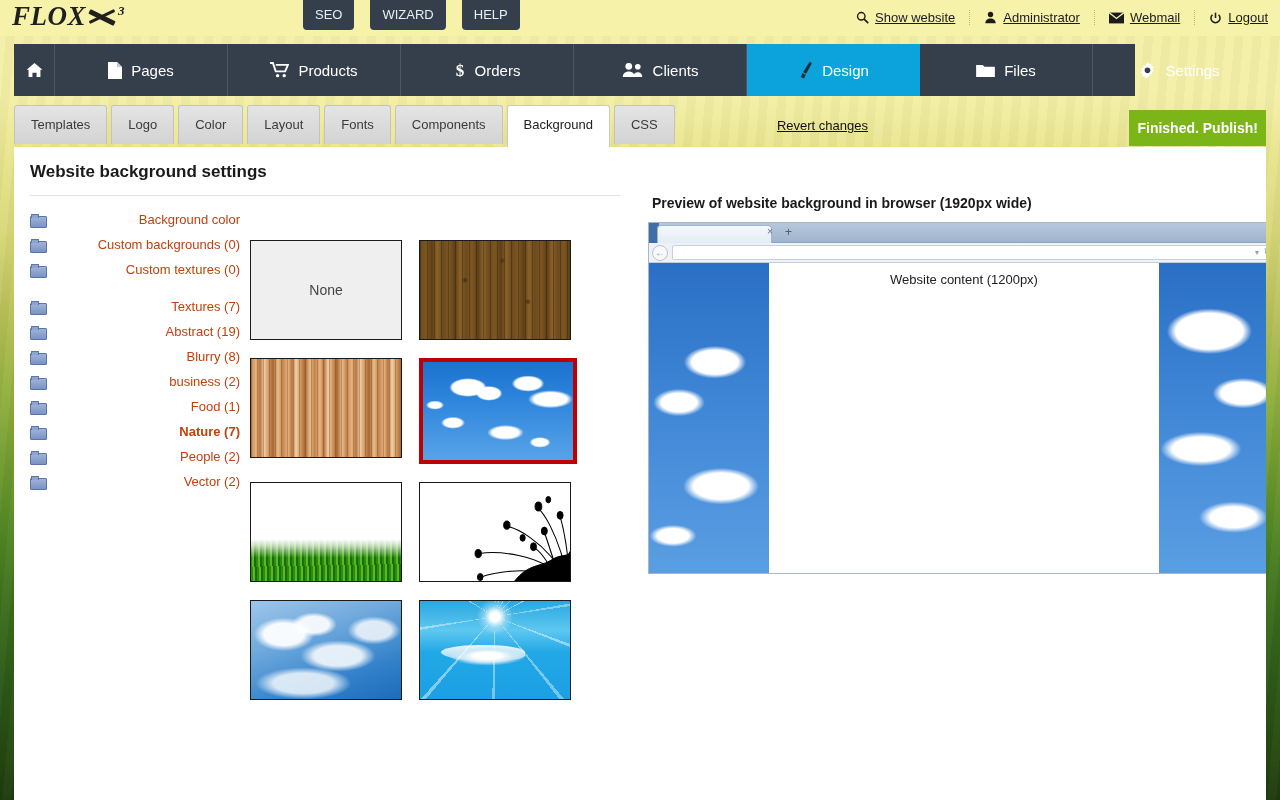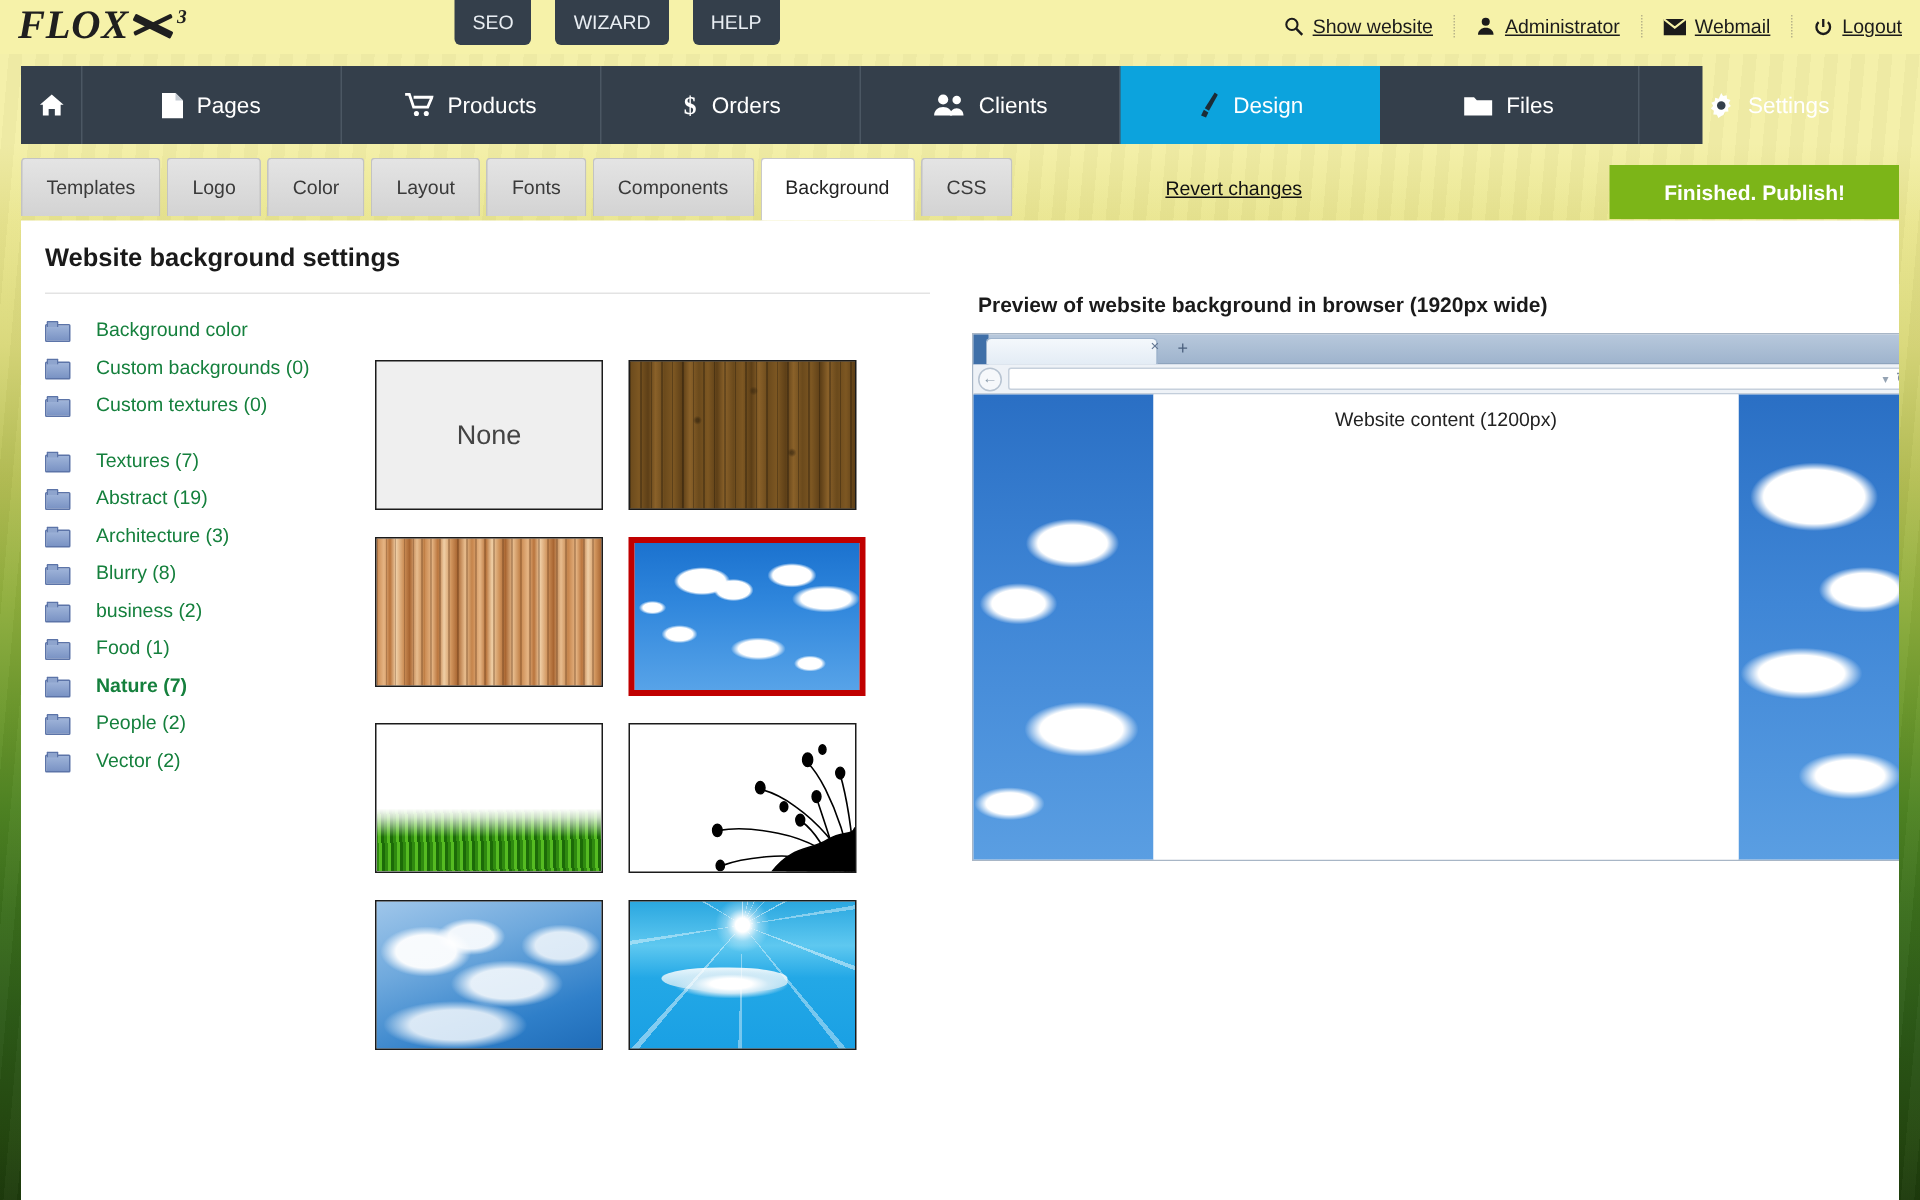"Finished. Publish!" .publish { padding: 10px 36px -> 10px 8px }
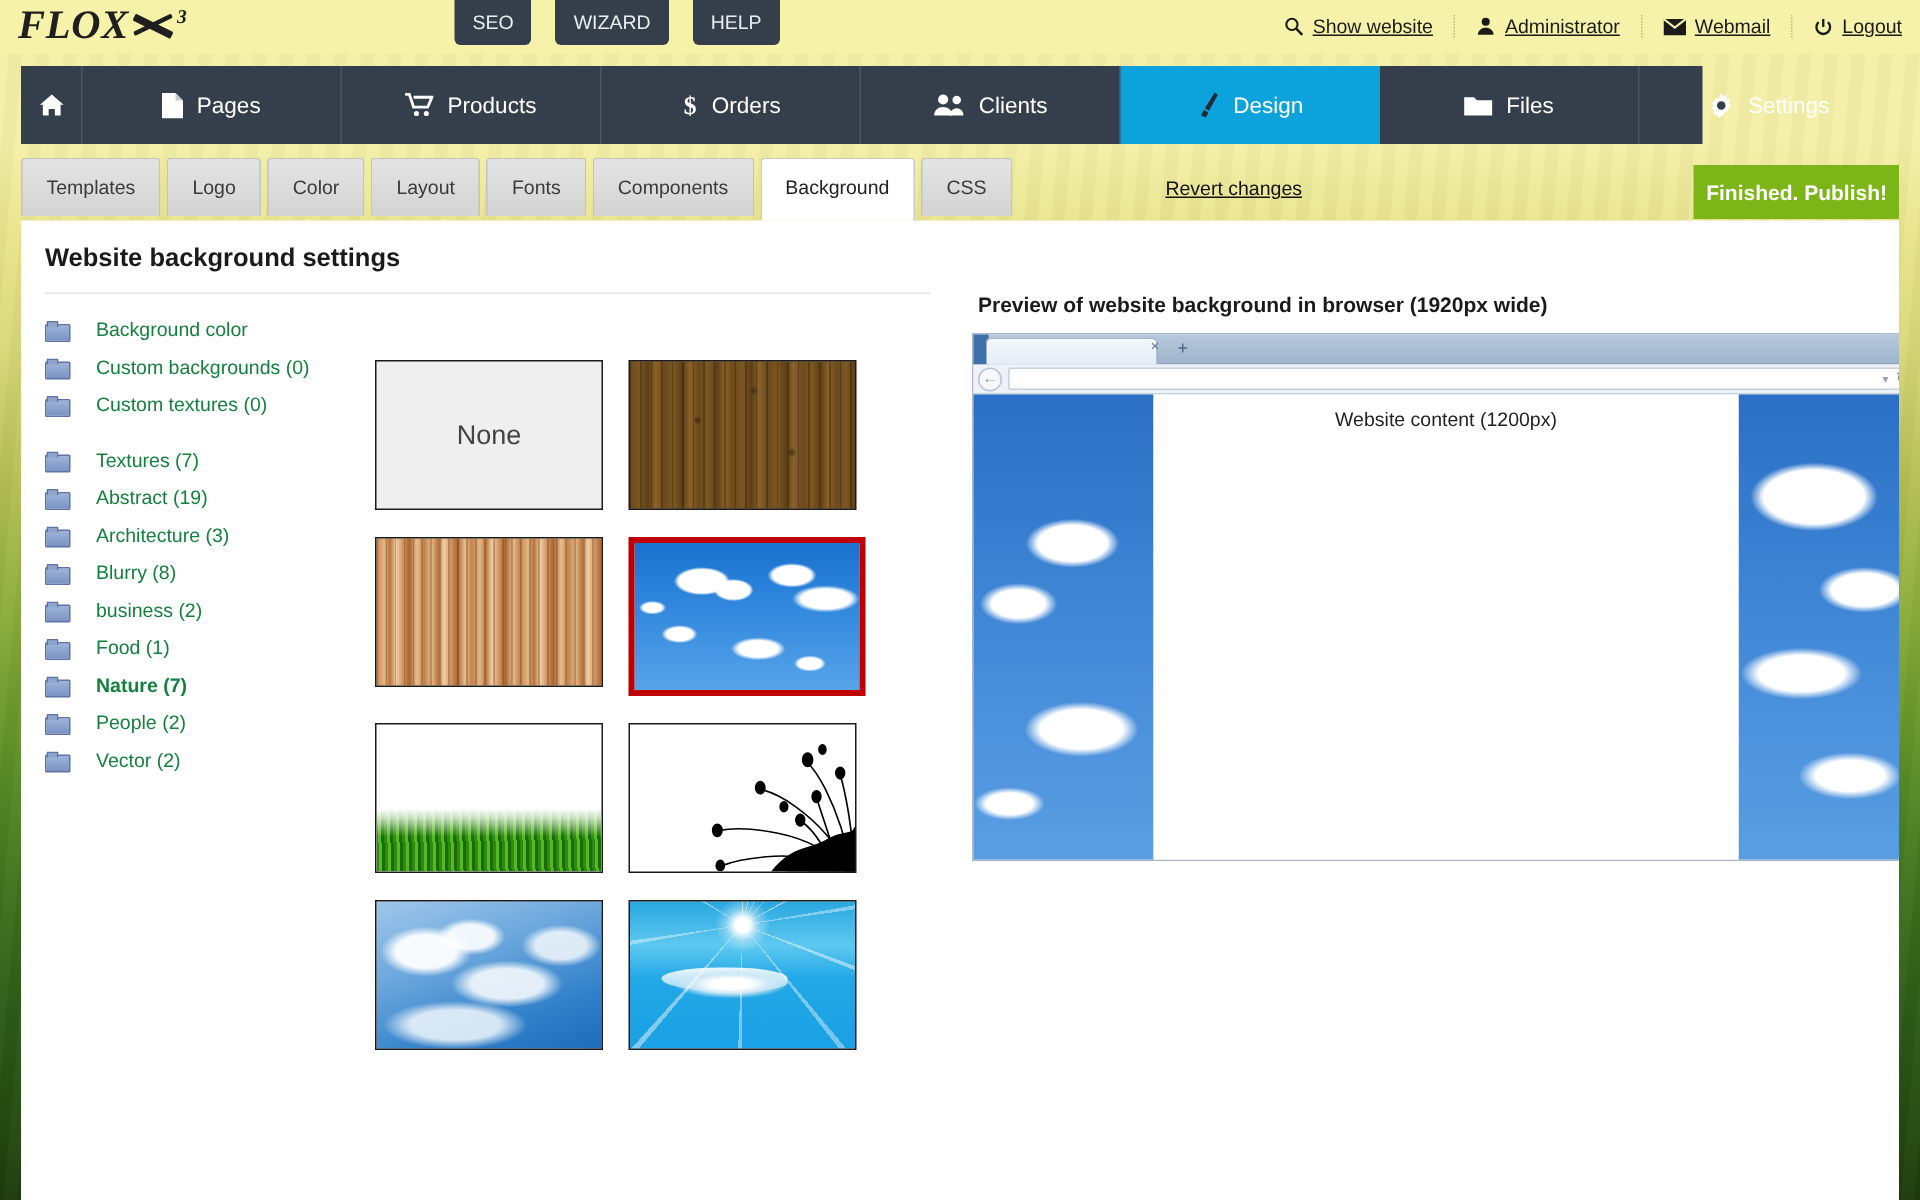"Background color" .cat { color: #15803d -> #c2410c; gap: 19px -> 9px; justify-content: none -> space-between }
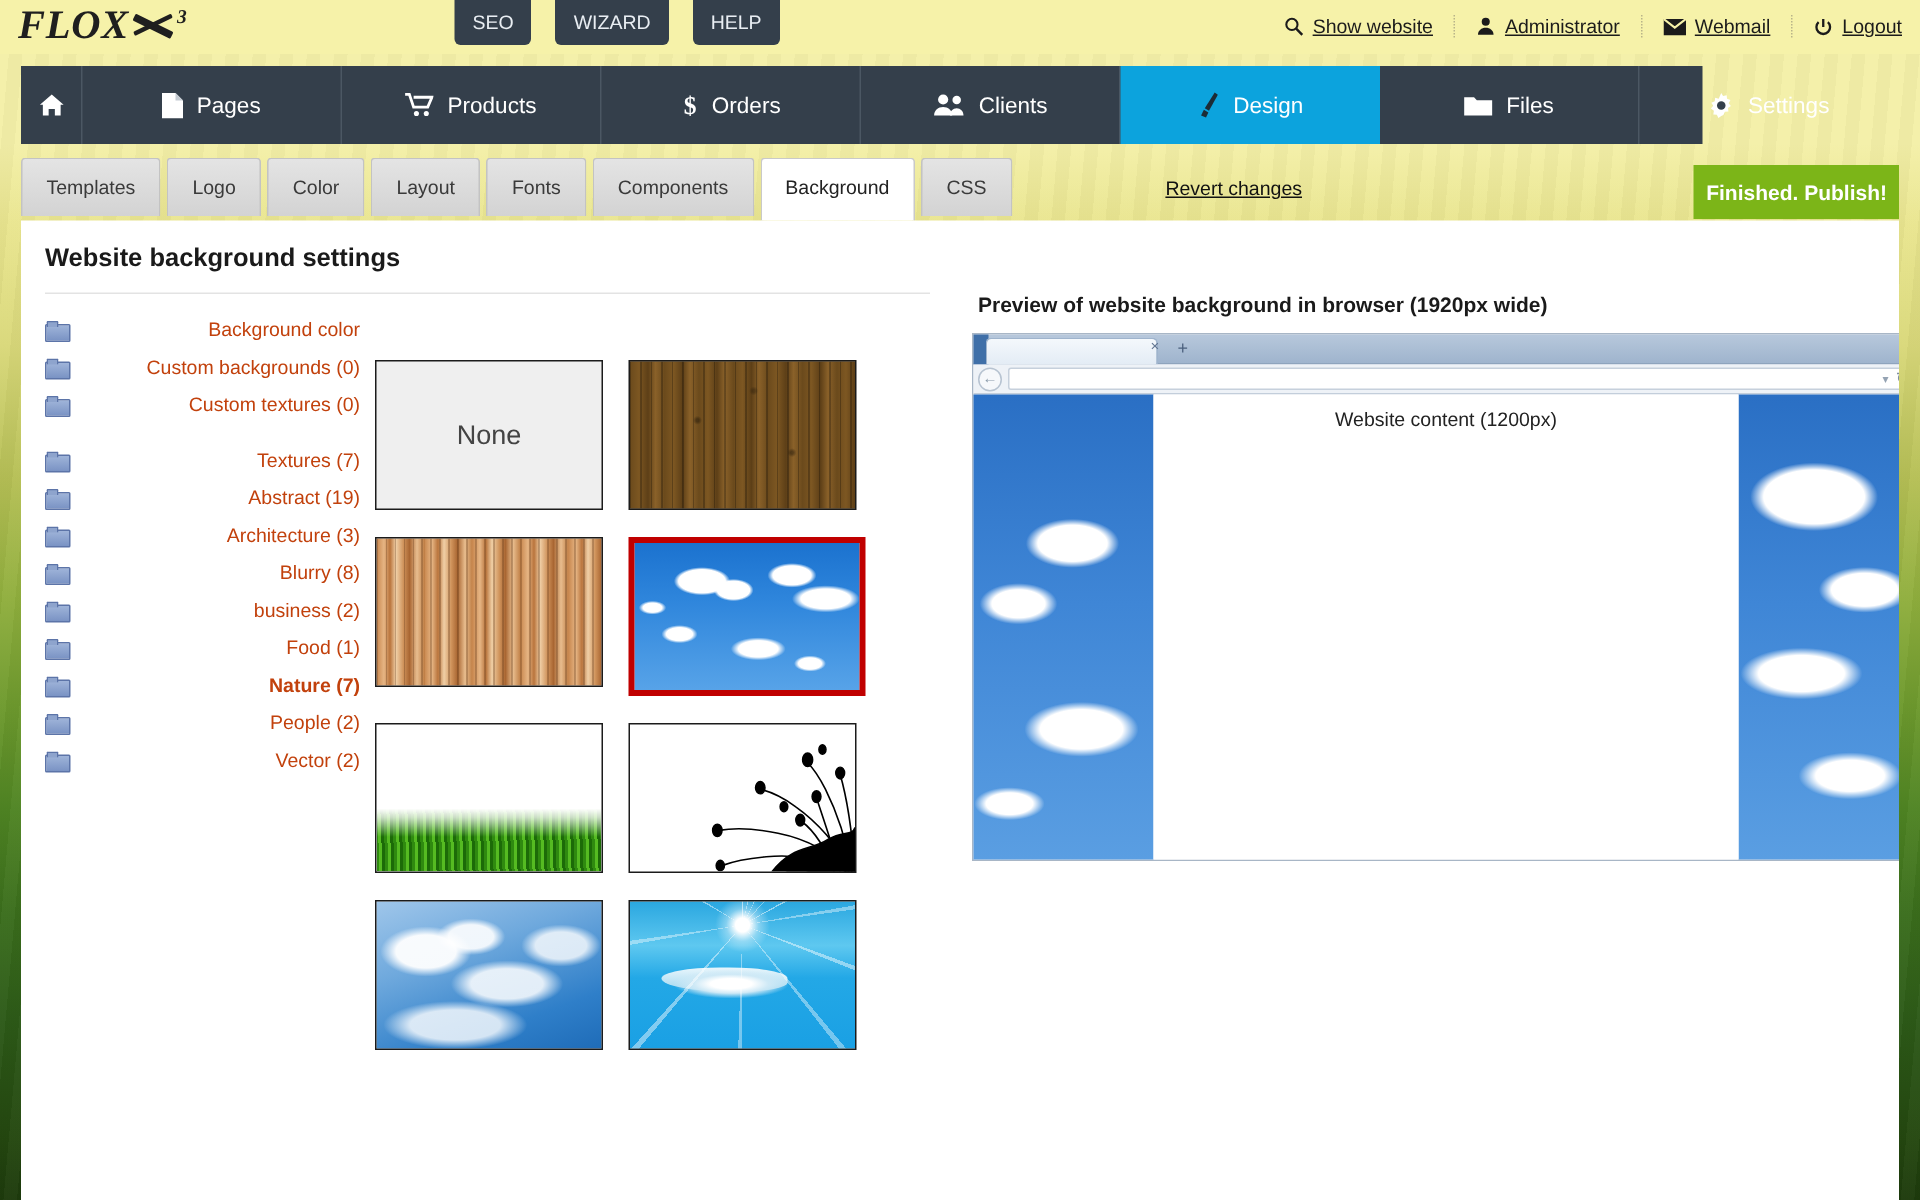"None" .thumb.none { font-size: 18px -> 14px }
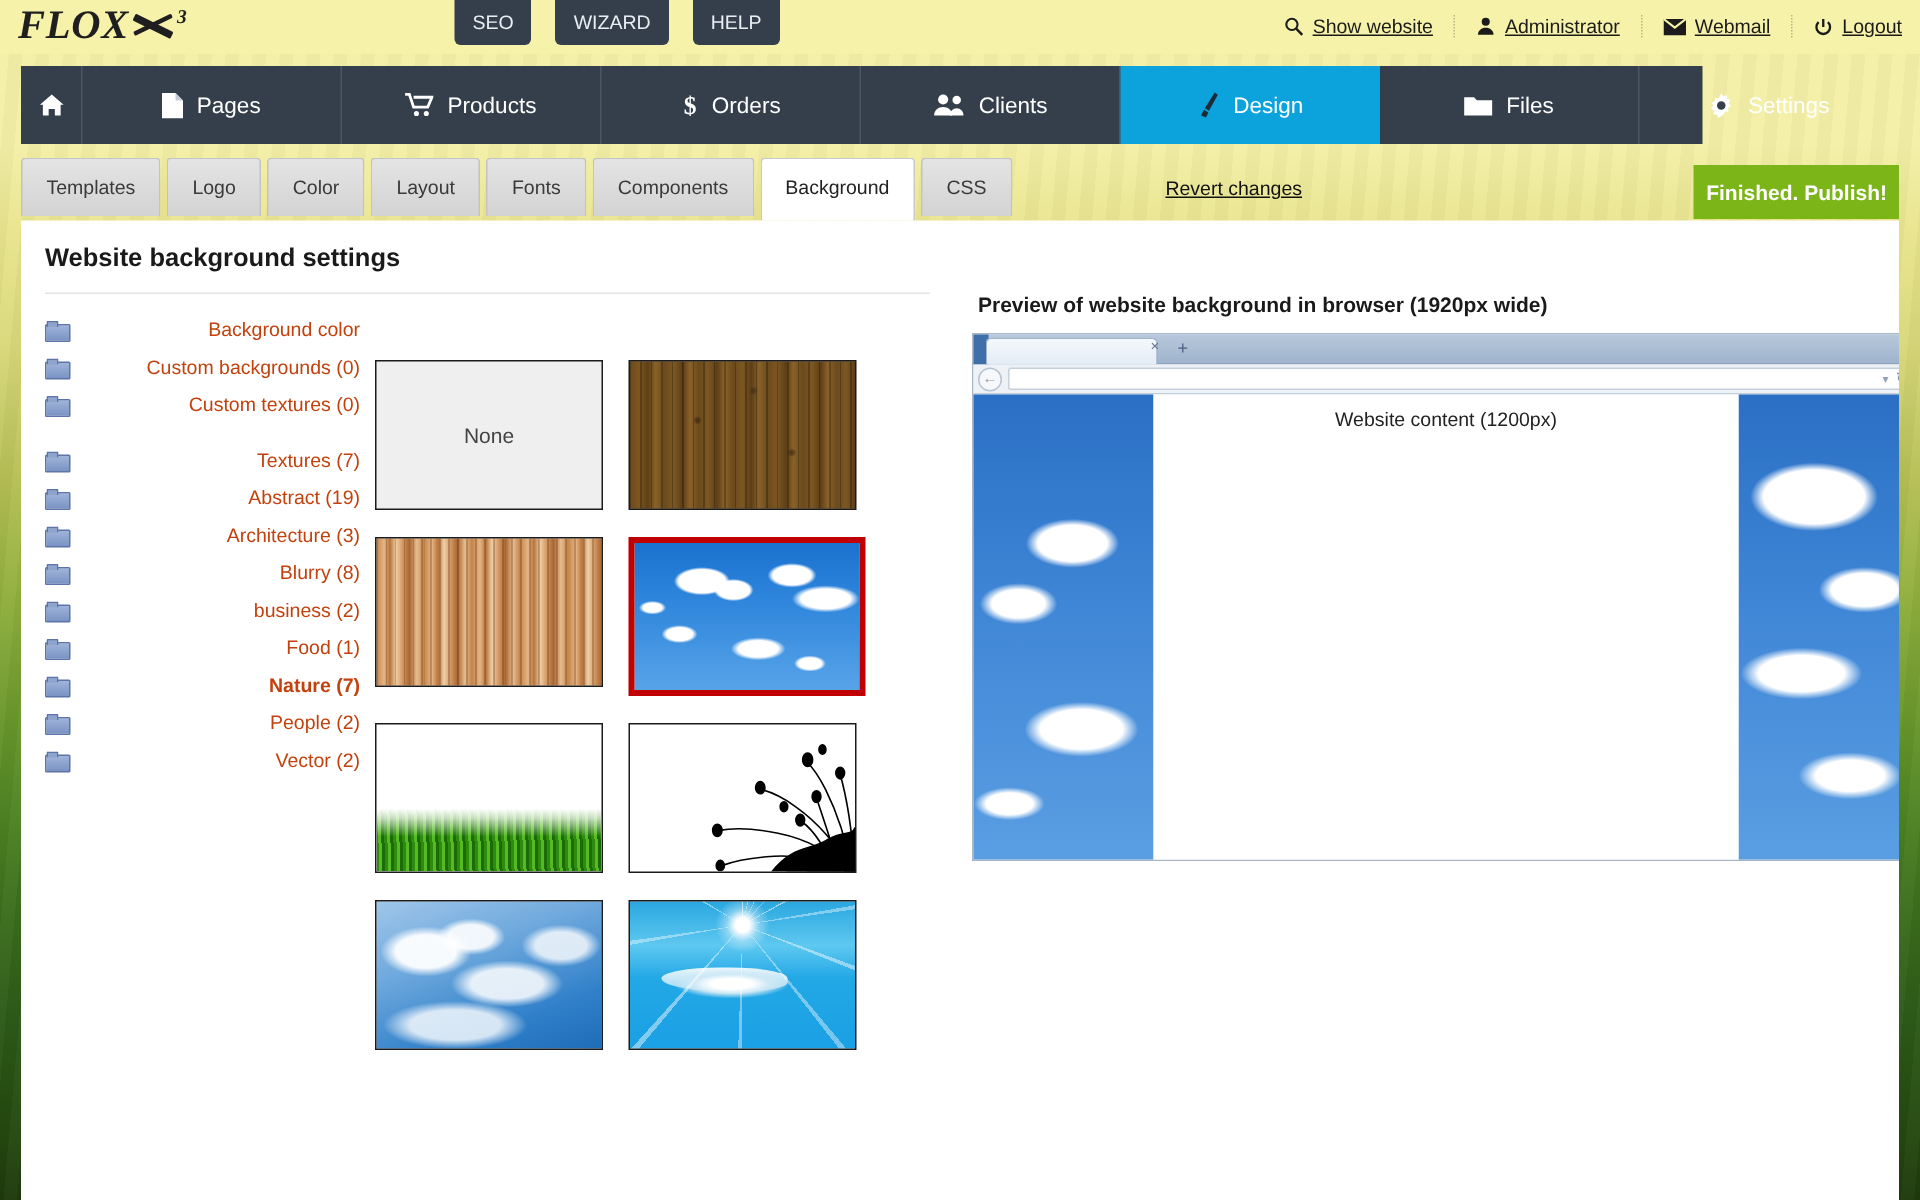"Architecture (3)" div.cat { html: <div> <span></span> <span>Architecture (3)</span> </div> -> none }
